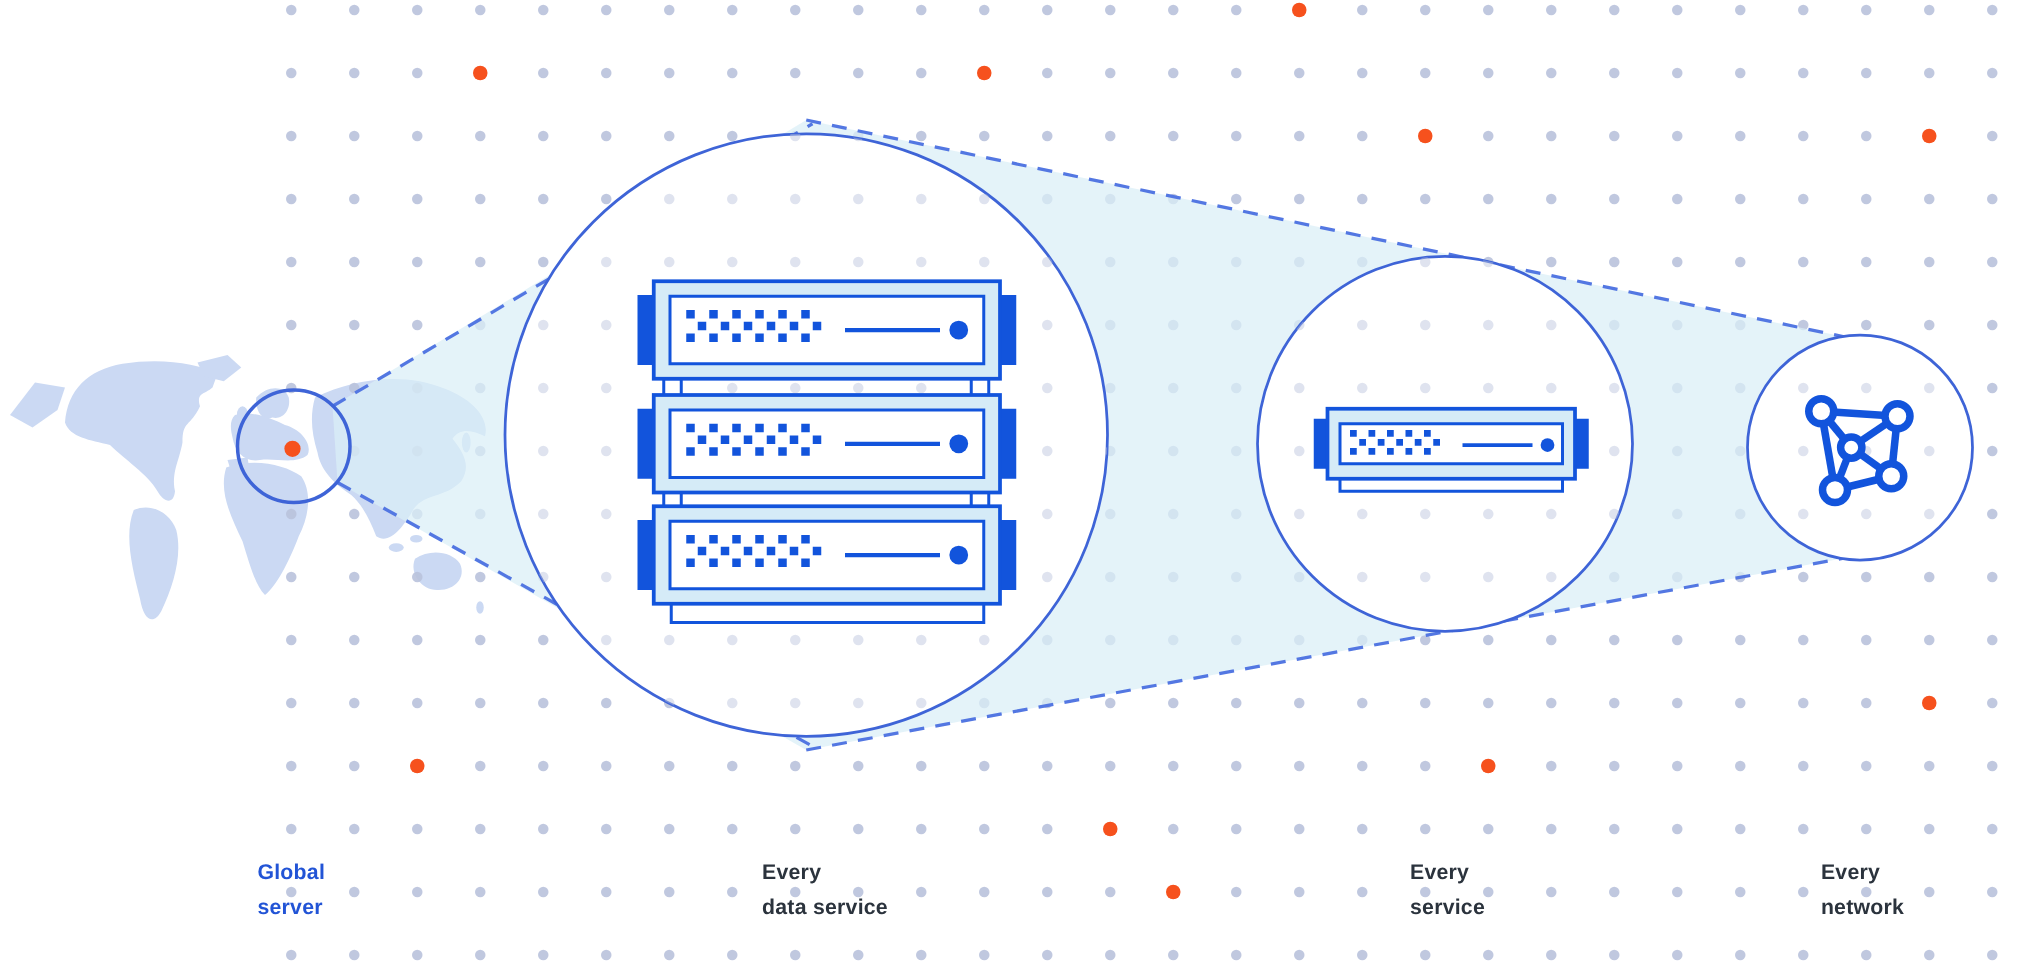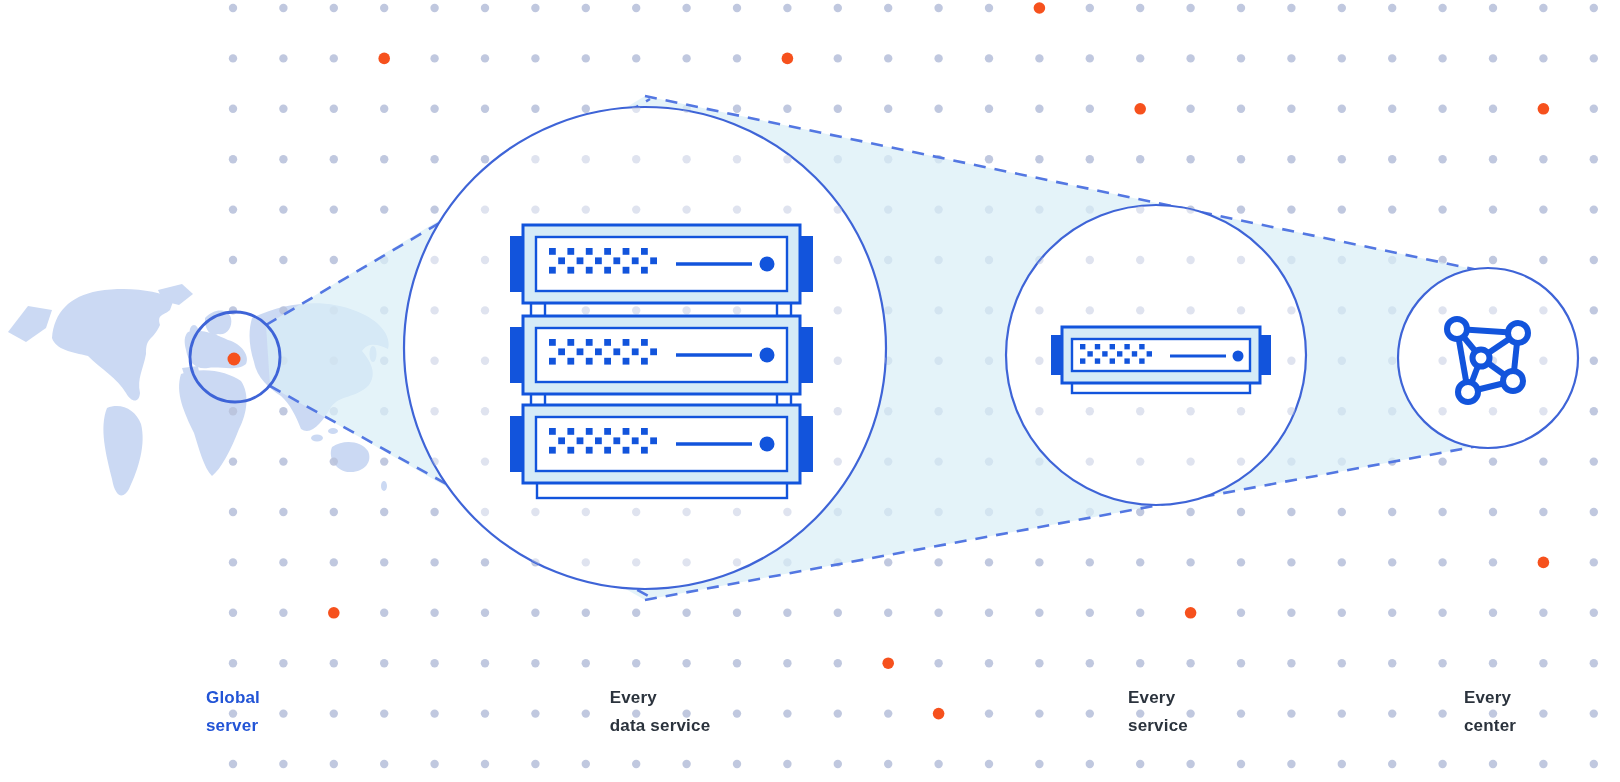"center" span { text: center -> network }
